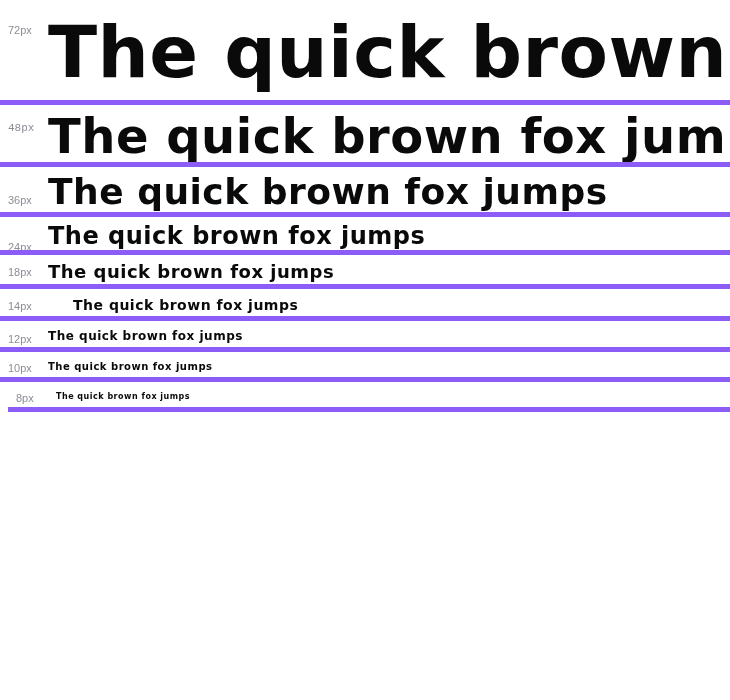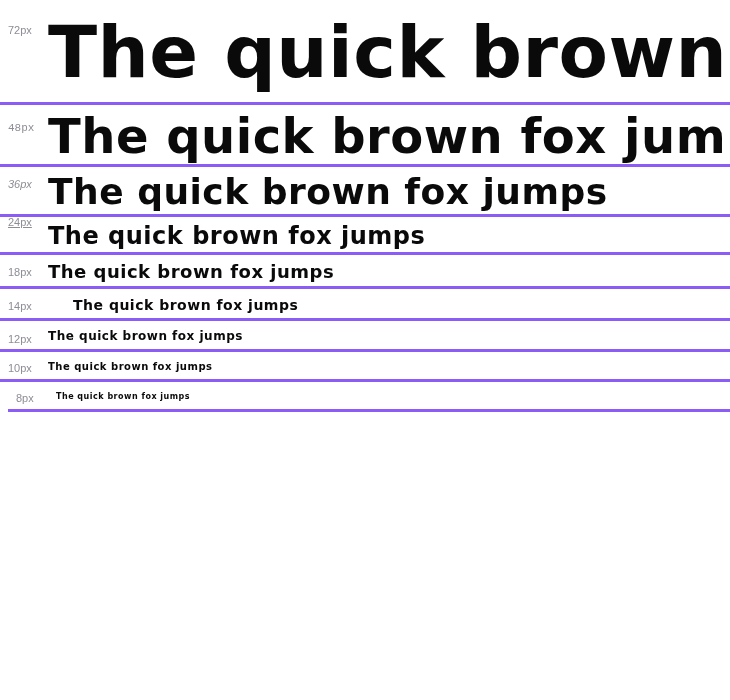"72px" .specimen-row { border-bottom: 3px solid #8b5cf6 -> 5px solid #8b5cf6 }
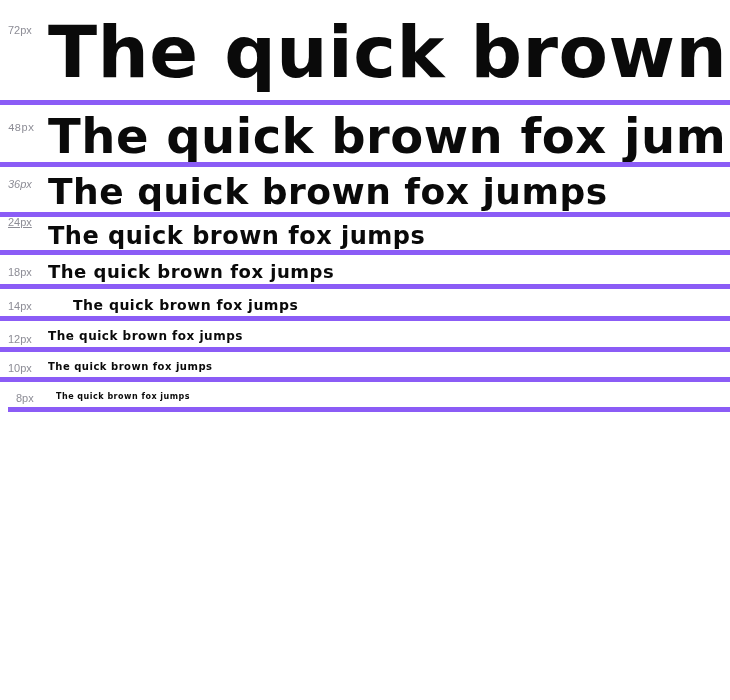"36px" .r36 .size-label { font-style: italic -> none; top: 12px -> 28px }
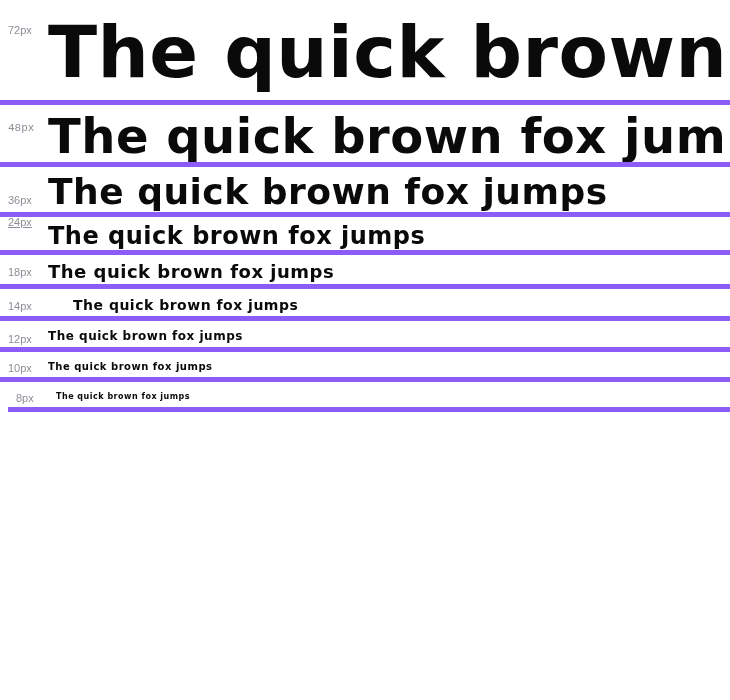"24px" .r24 .size-label { top: 0 -> 25px }
